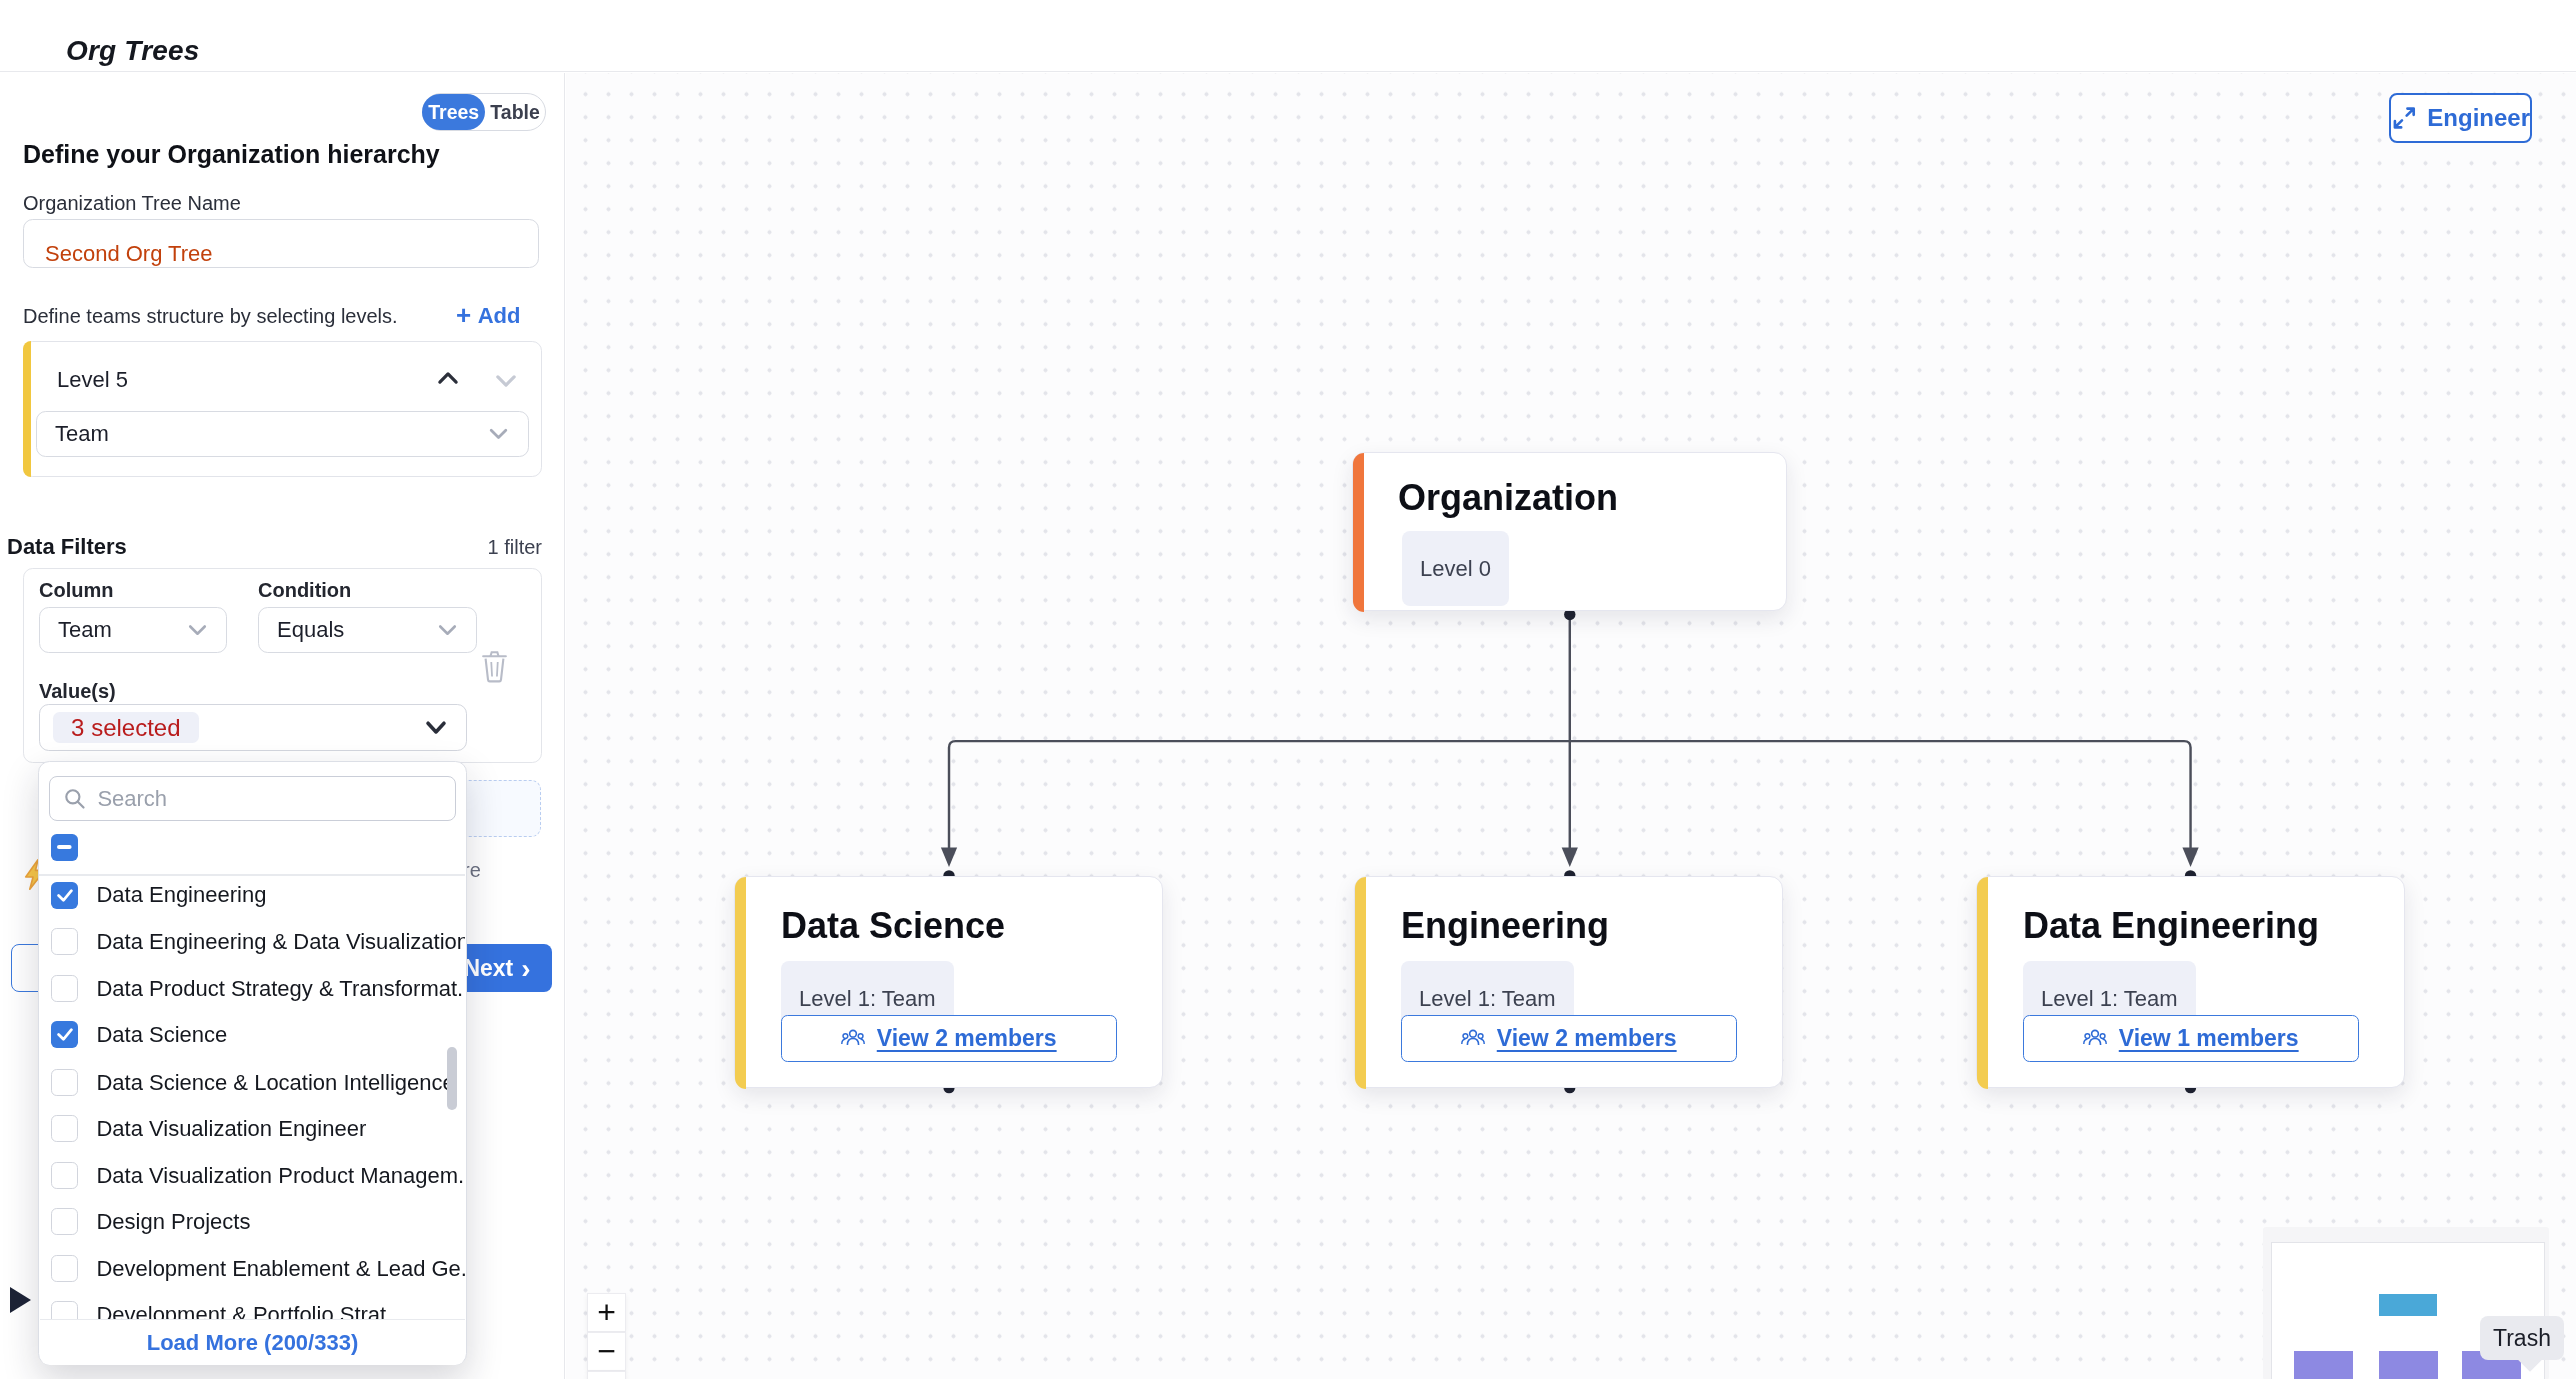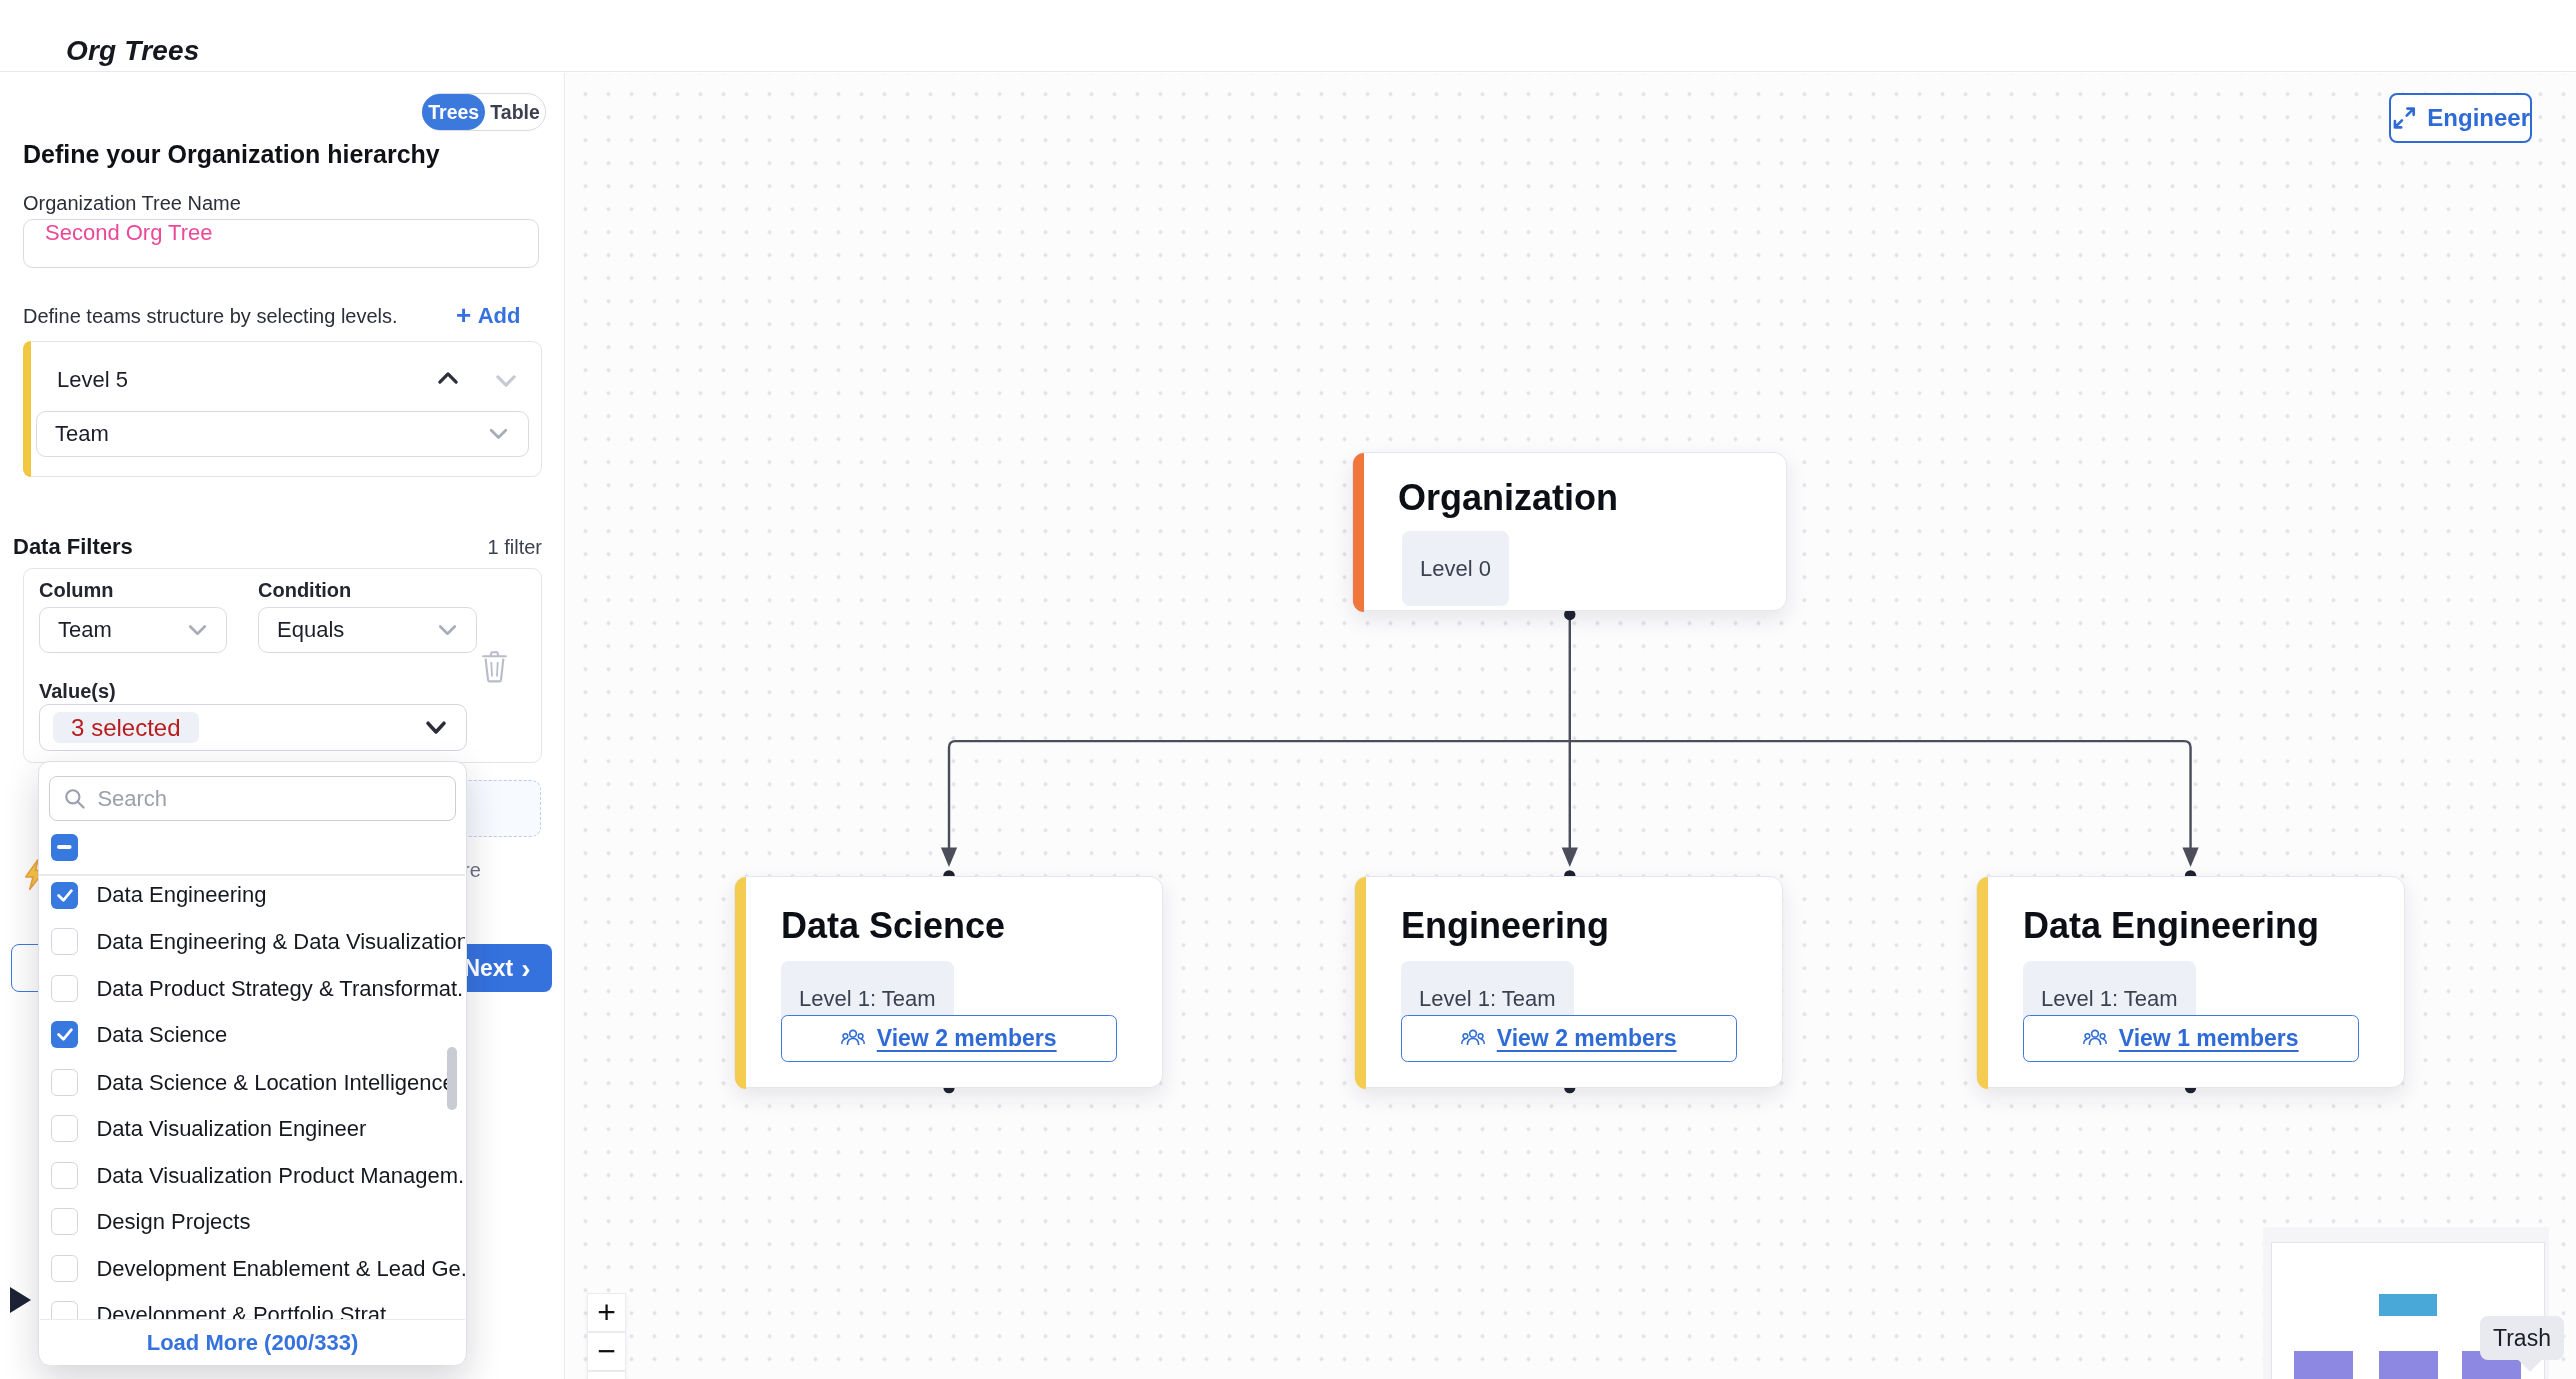"Second Org Tree" .input { align-items: flex-start -> flex-end; color: #ec4899 -> #c2410c }
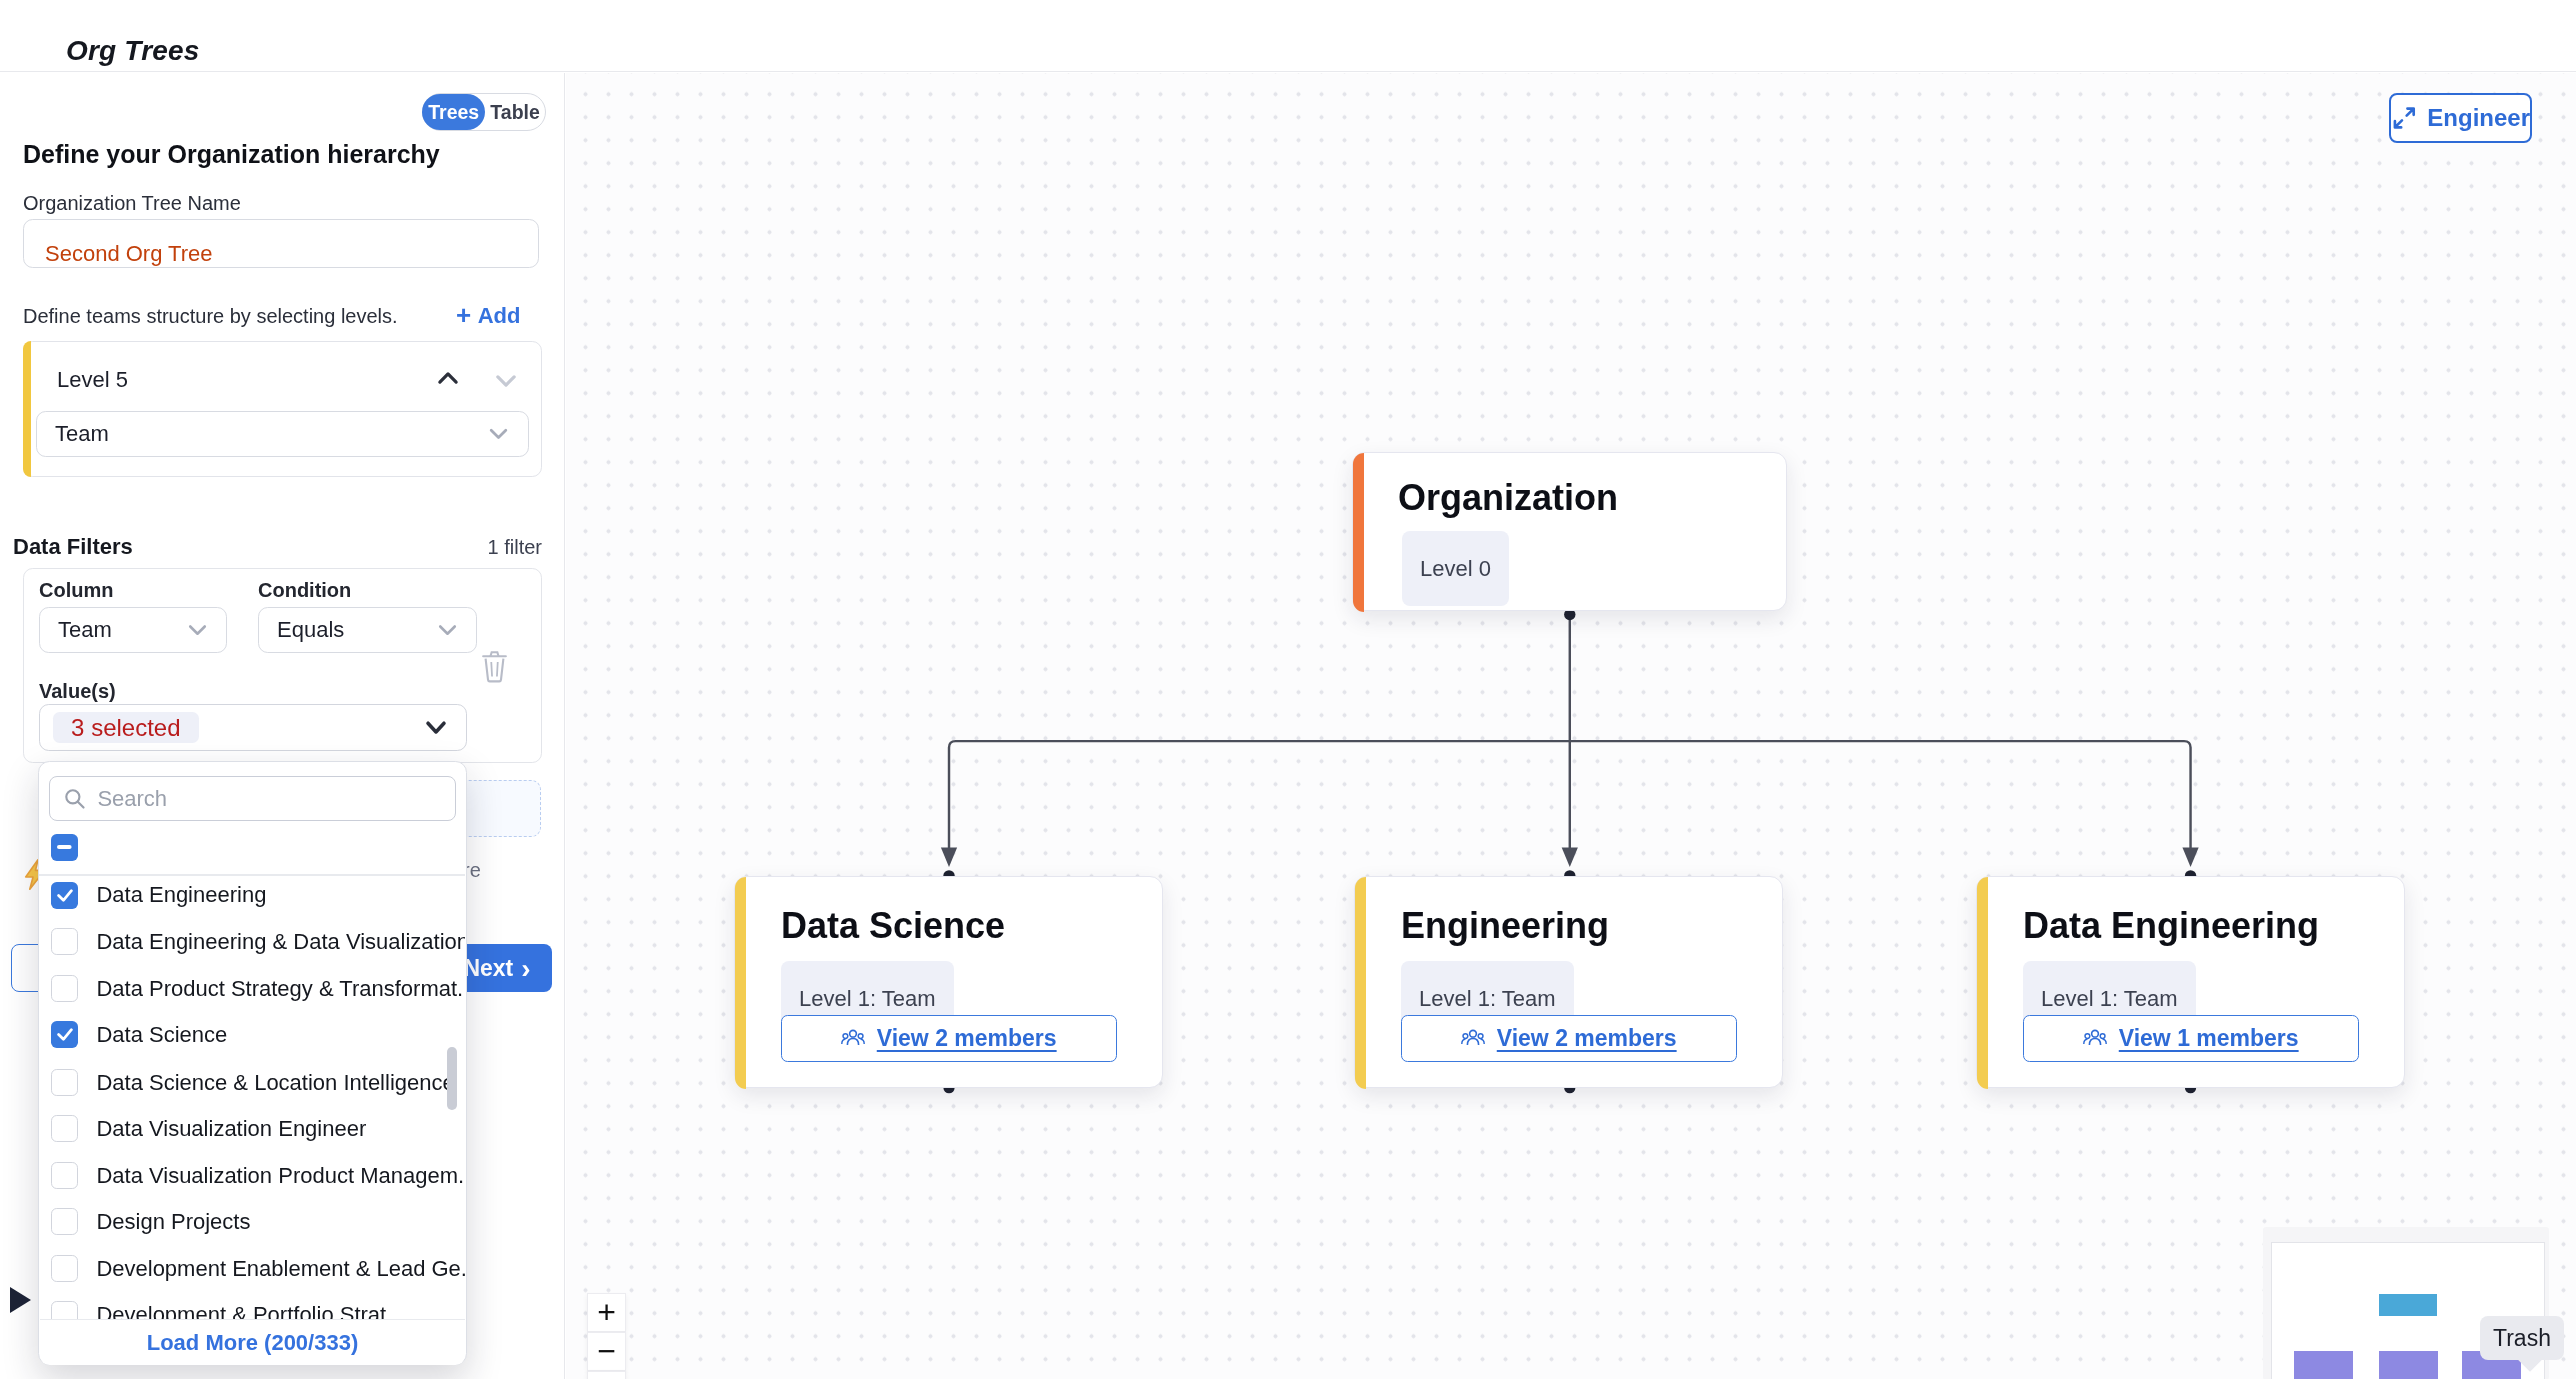"Data Filters" .filters-head { left: 13px -> 7px }
